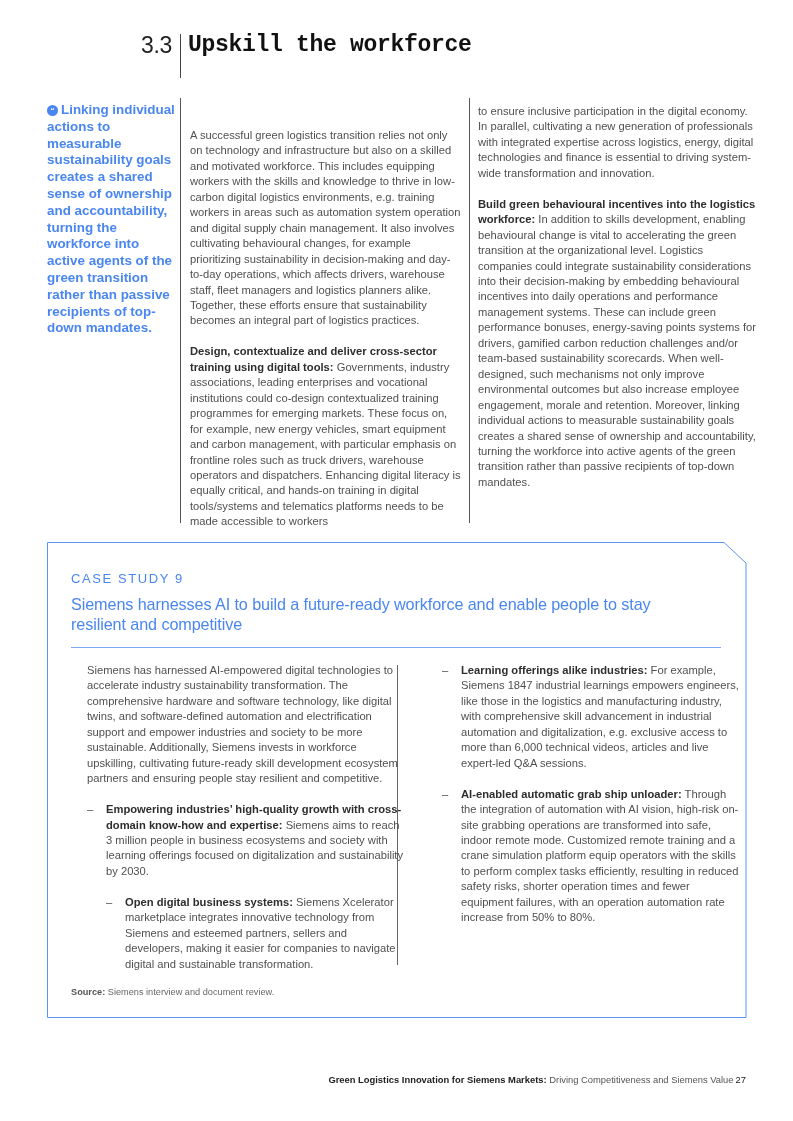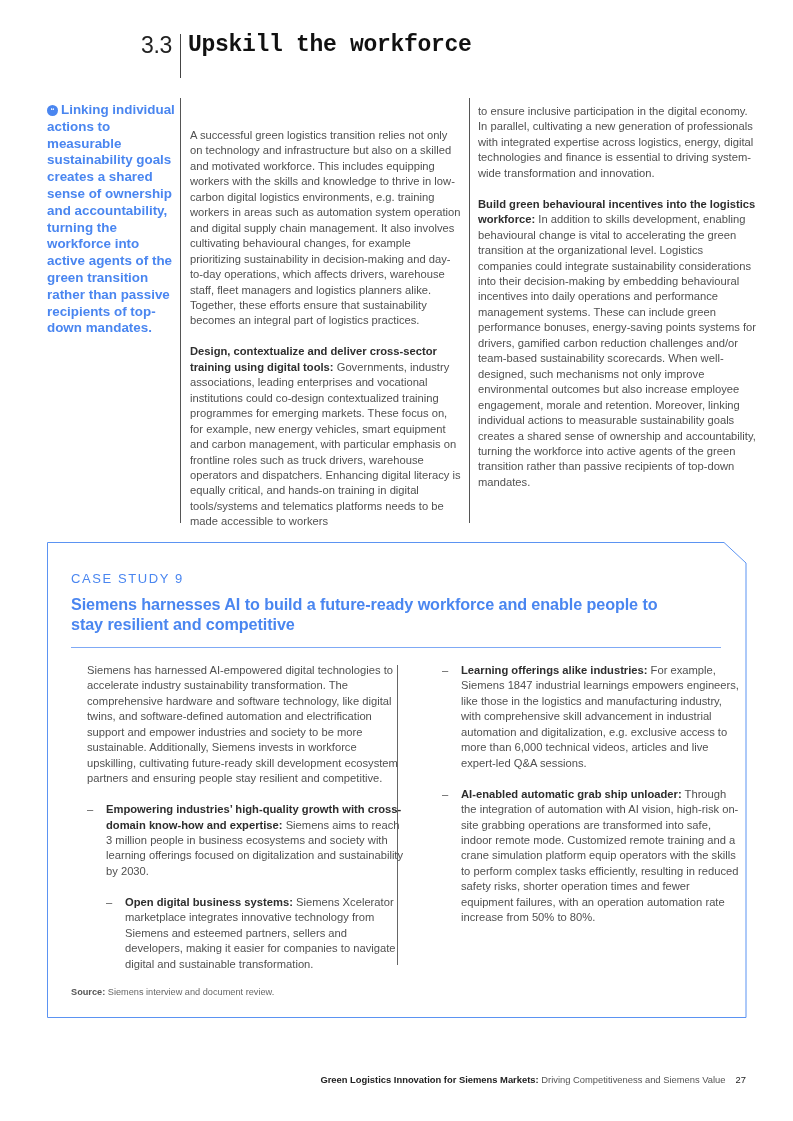"Siemens harnesses AI to build" .case-title { font-weight: bold -> normal }
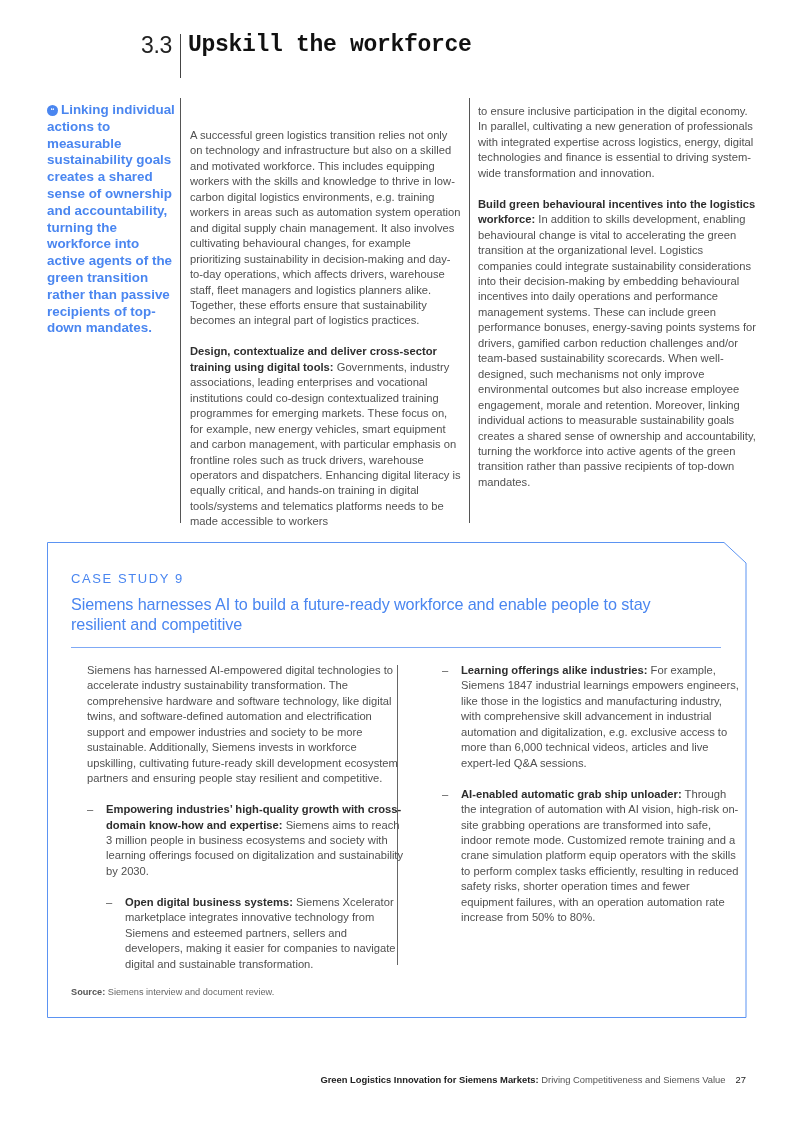"27" .footer .pg { margin-left: 10px -> 2px }
